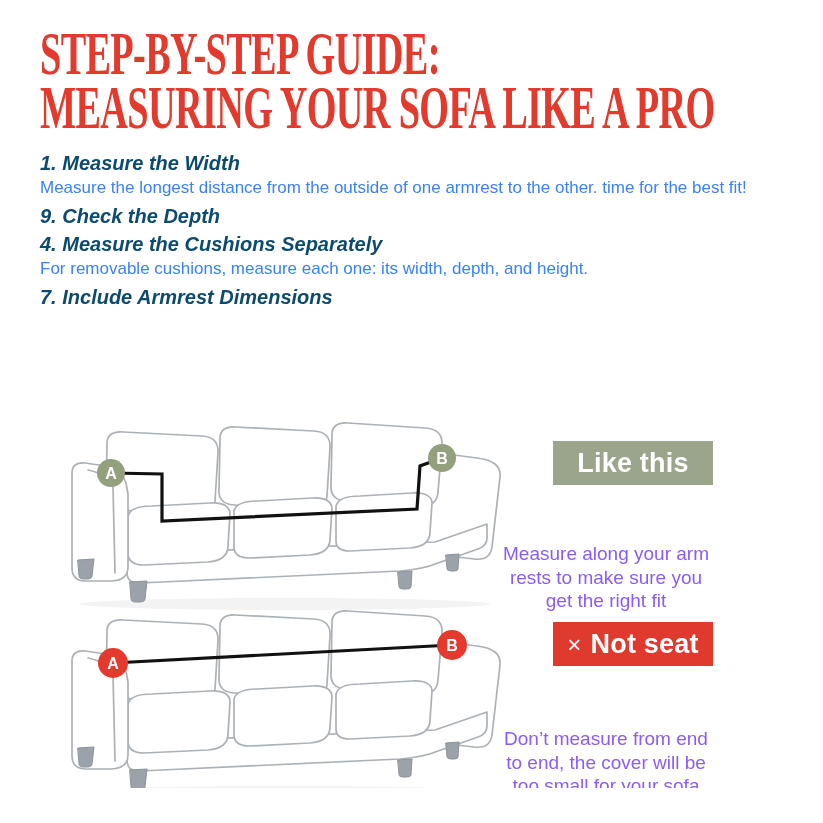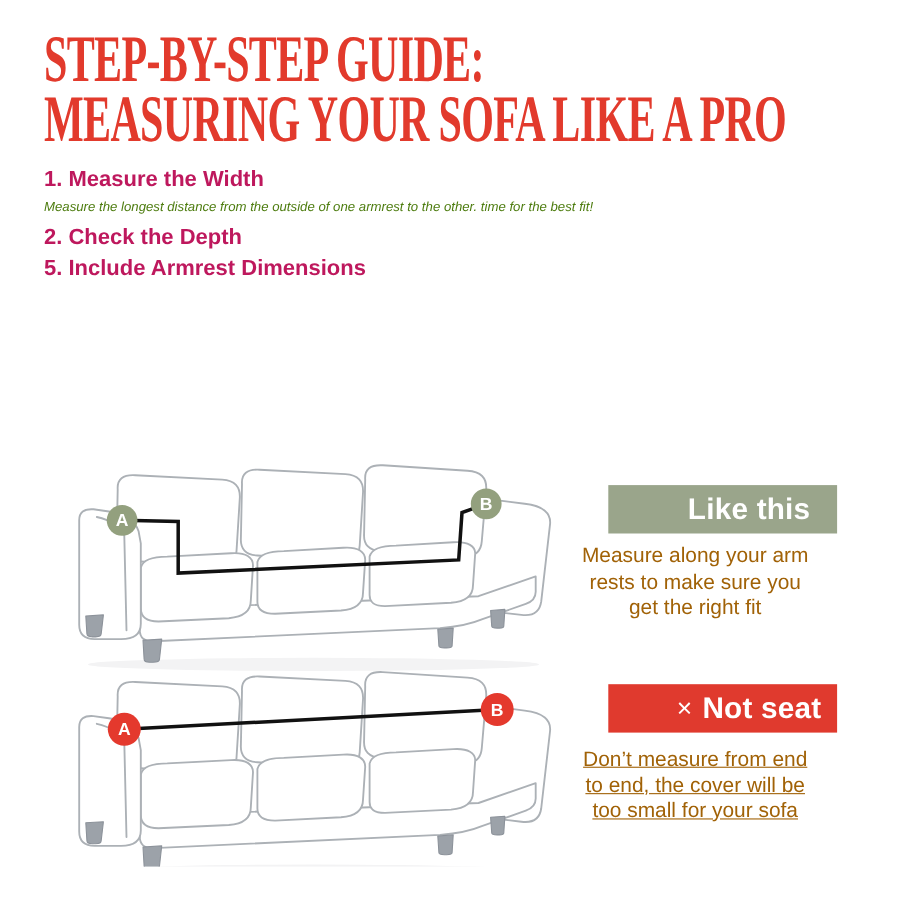"1. Measure the Width" .step-heading { color: #be185d -> #0c4a6e; font-style: none -> italic }
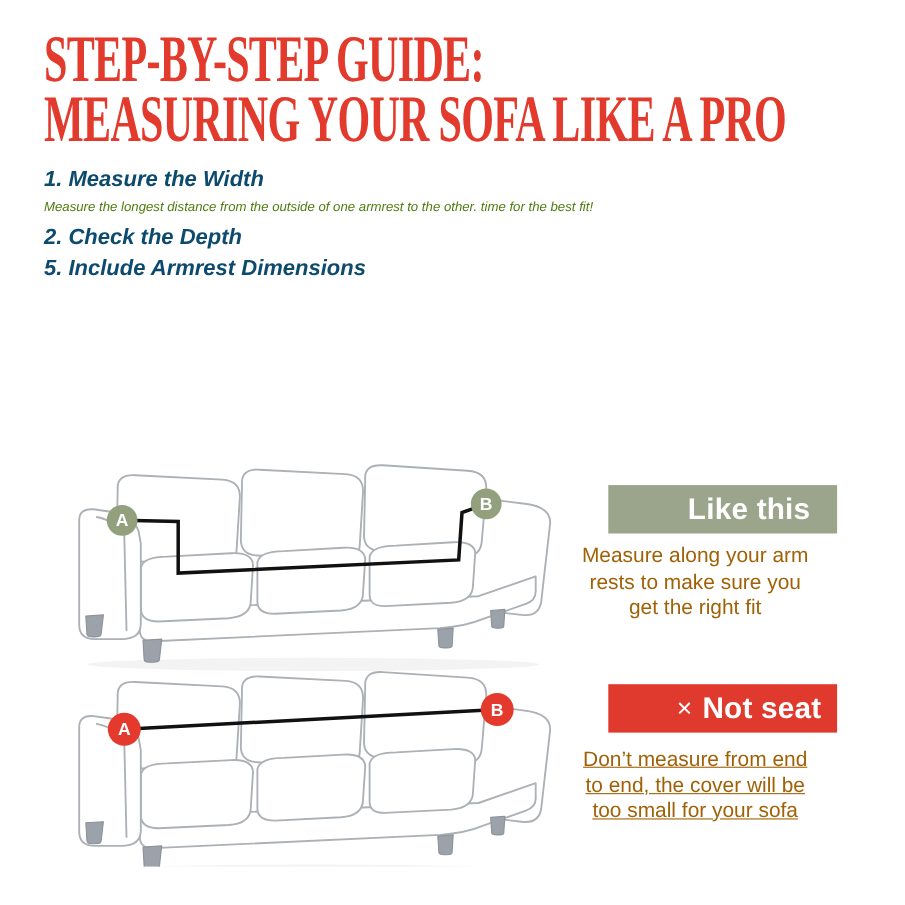"Measure the longest distance from" .step-body { color: #4d7c0f -> #3b82f6; font-size: 12px -> 17px; font-style: italic -> none }
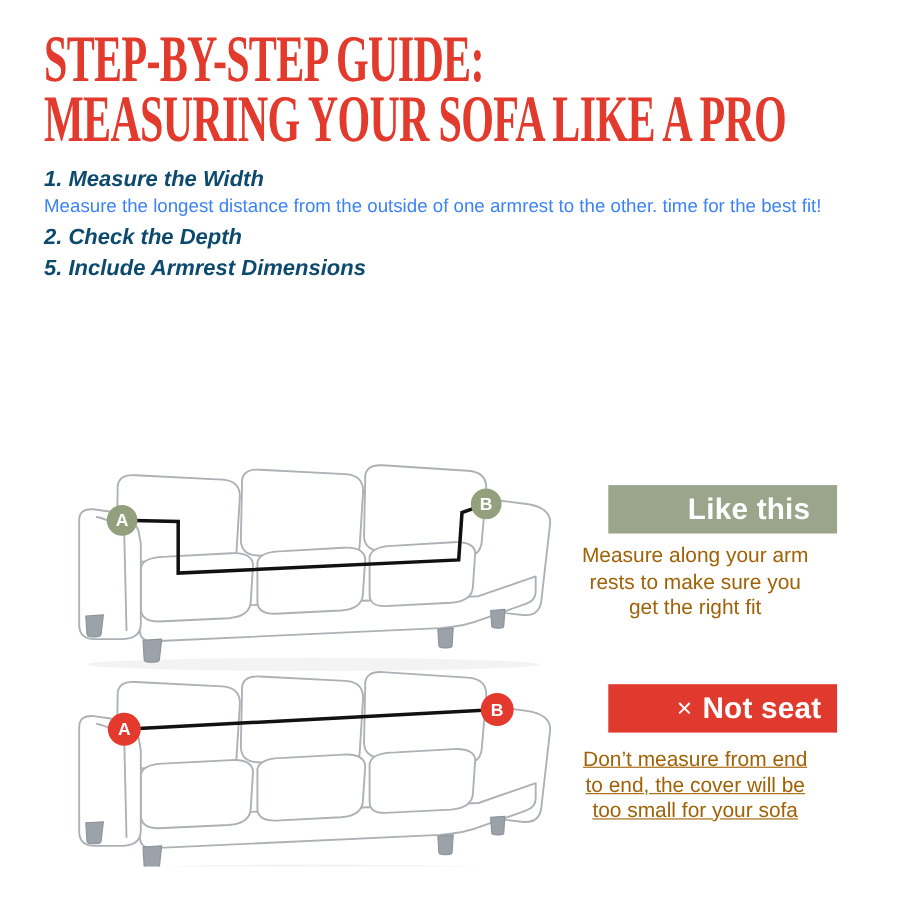"2. Check the Depth" p.step-heading { text: 2 -> 9 }
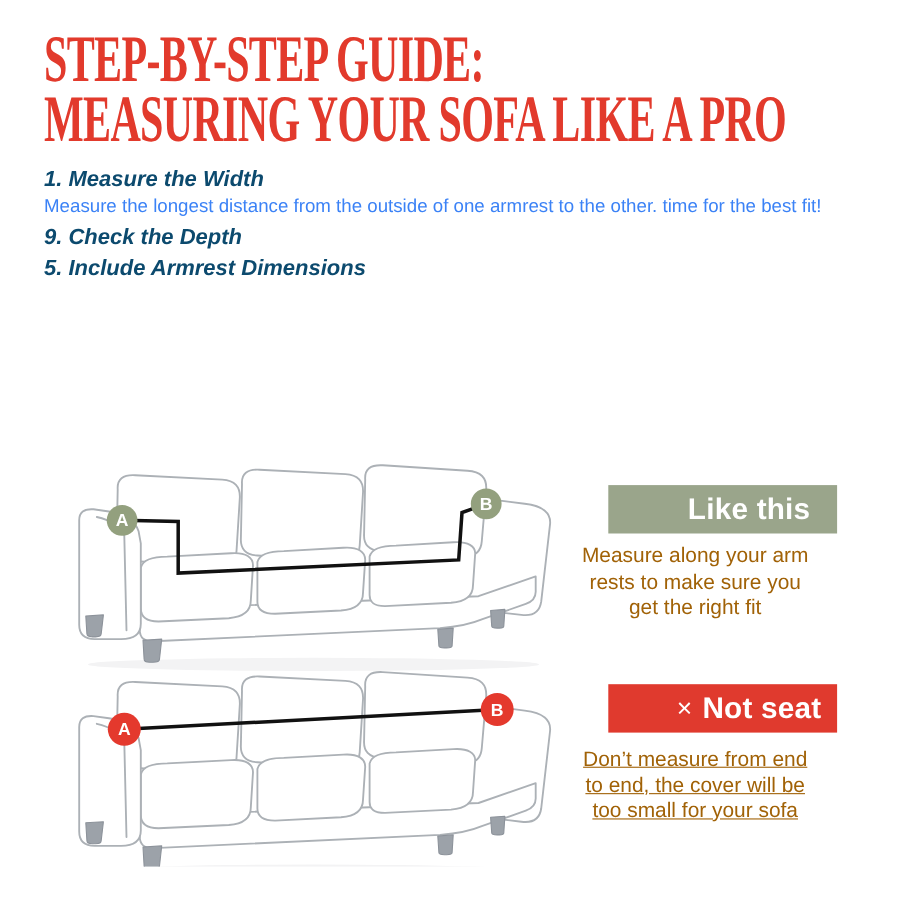"4. Measure the Cushions Separately" div { html: none -> <div> <p>4. Measure the Cushions Separately</p> <p>For removable cushions, measure each one: its width, depth, and height.</p> </div> }
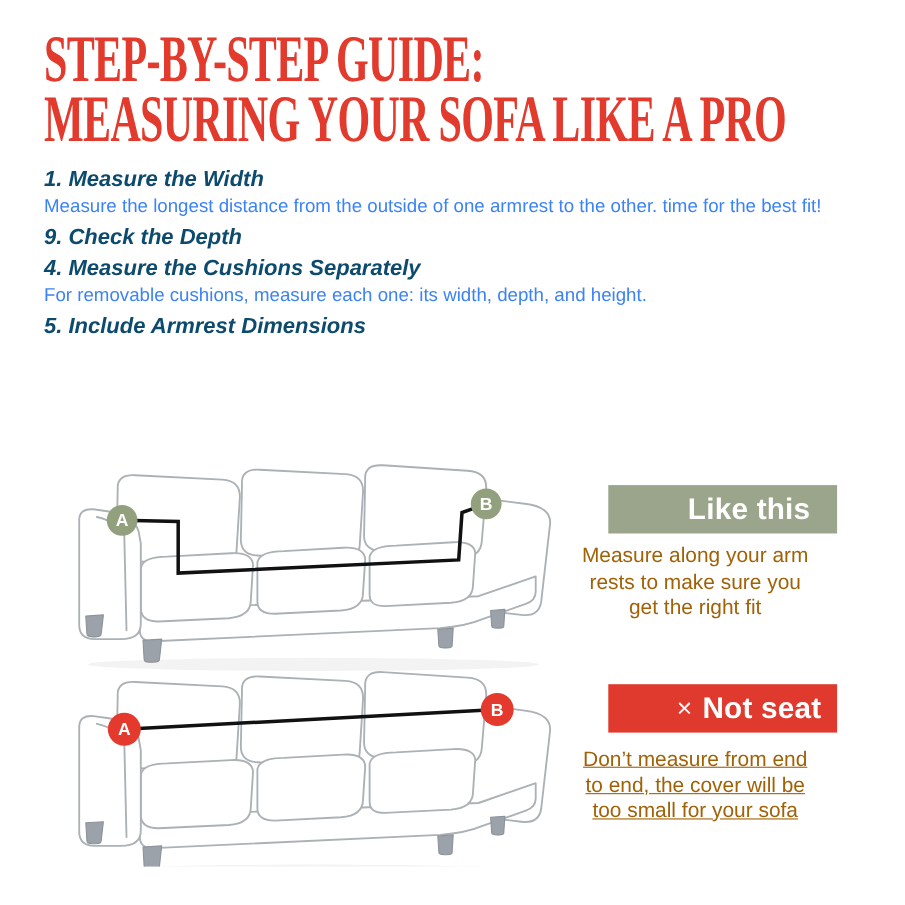"5. Include Armrest Dimensions" p.step-heading { text: 5 -> 7 }
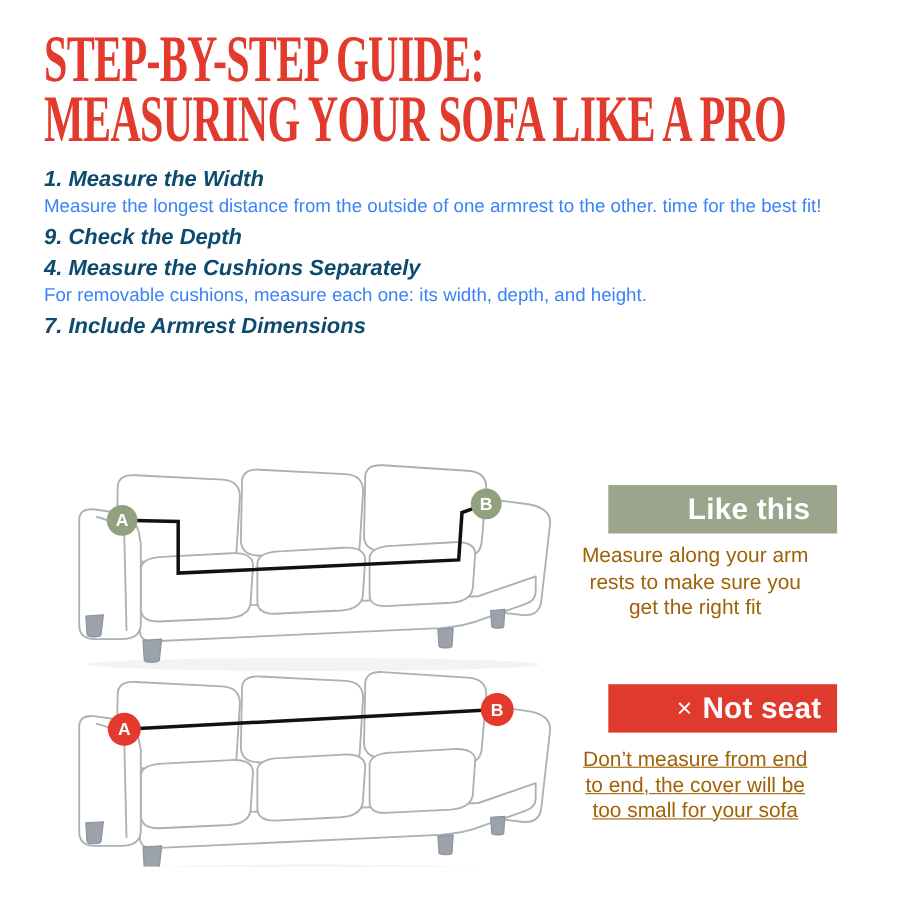"Like this" .badge { padding-left: 48px -> none }
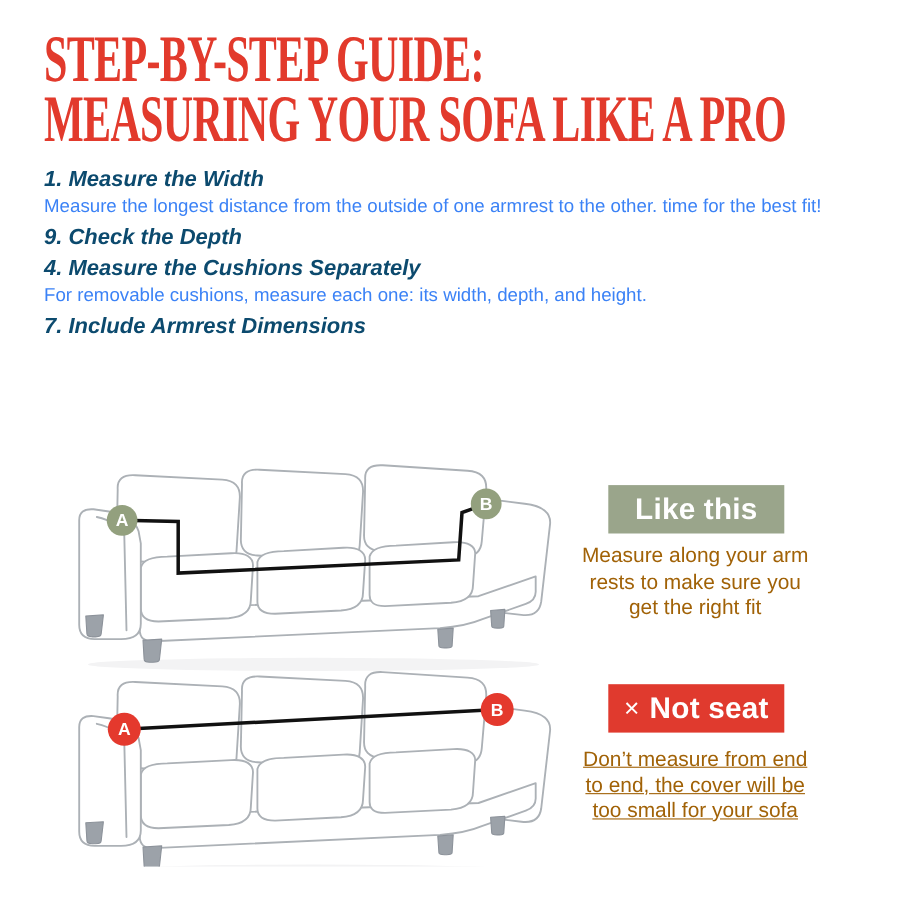"Measure along your arm" .caption { color: #a16207 -> #8b5cf6; left: 516px -> 490px; margin-top: none -> 48px }
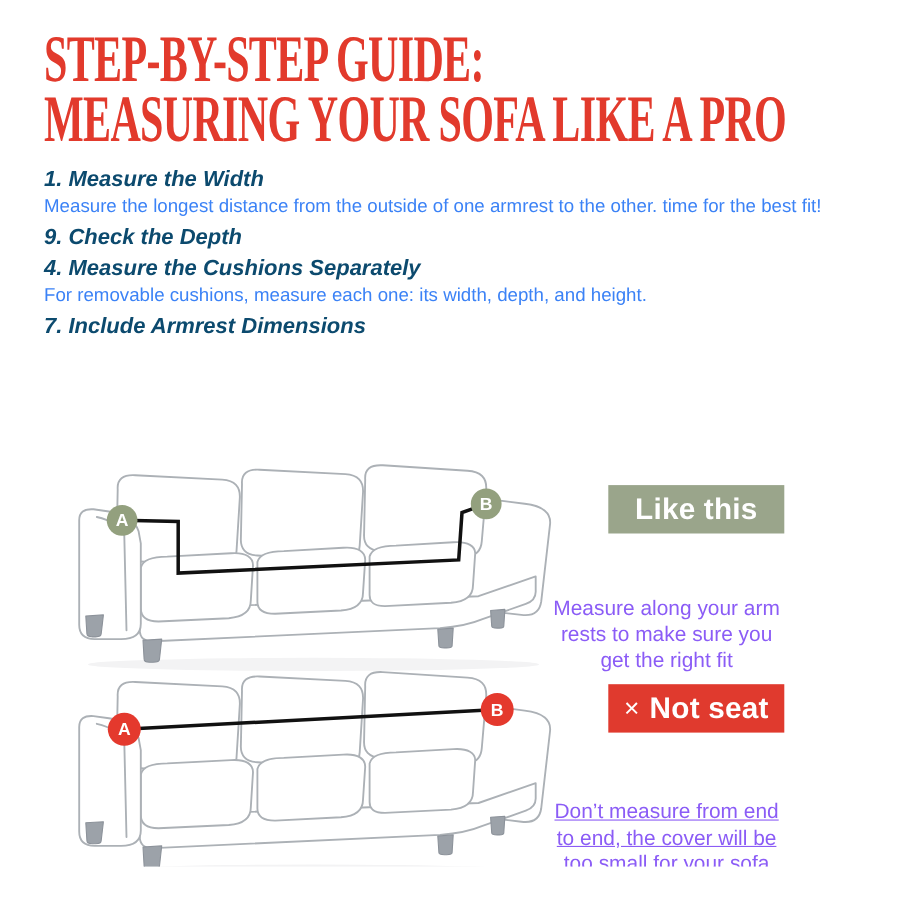"Don’t measure from end" #caption-not { text-decoration: underline -> none }
